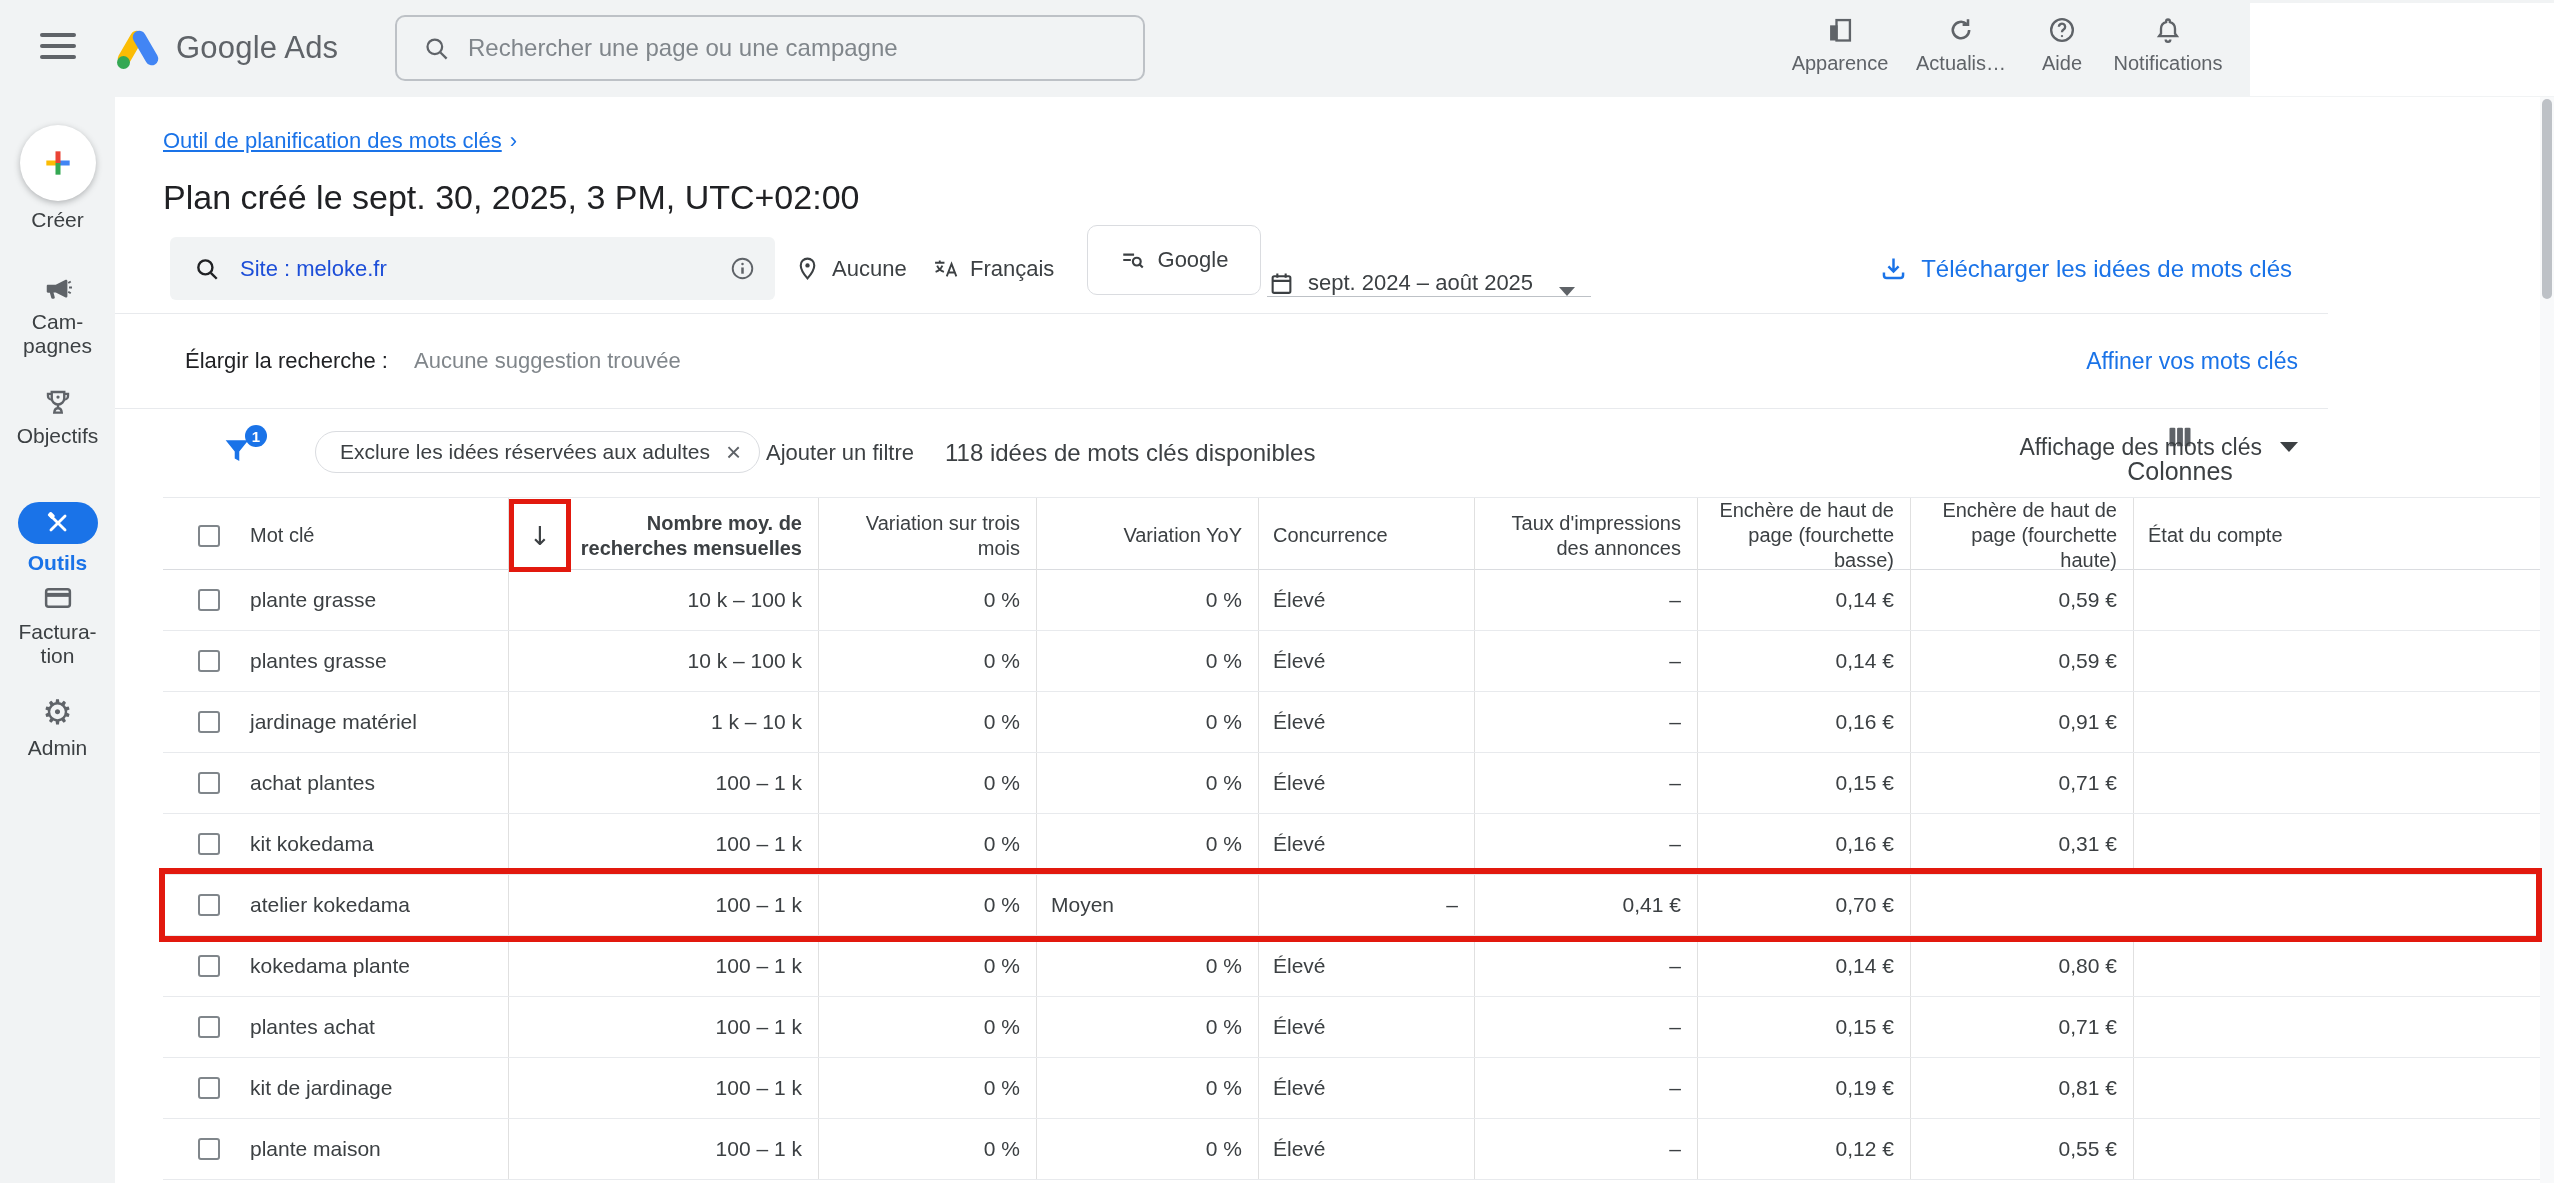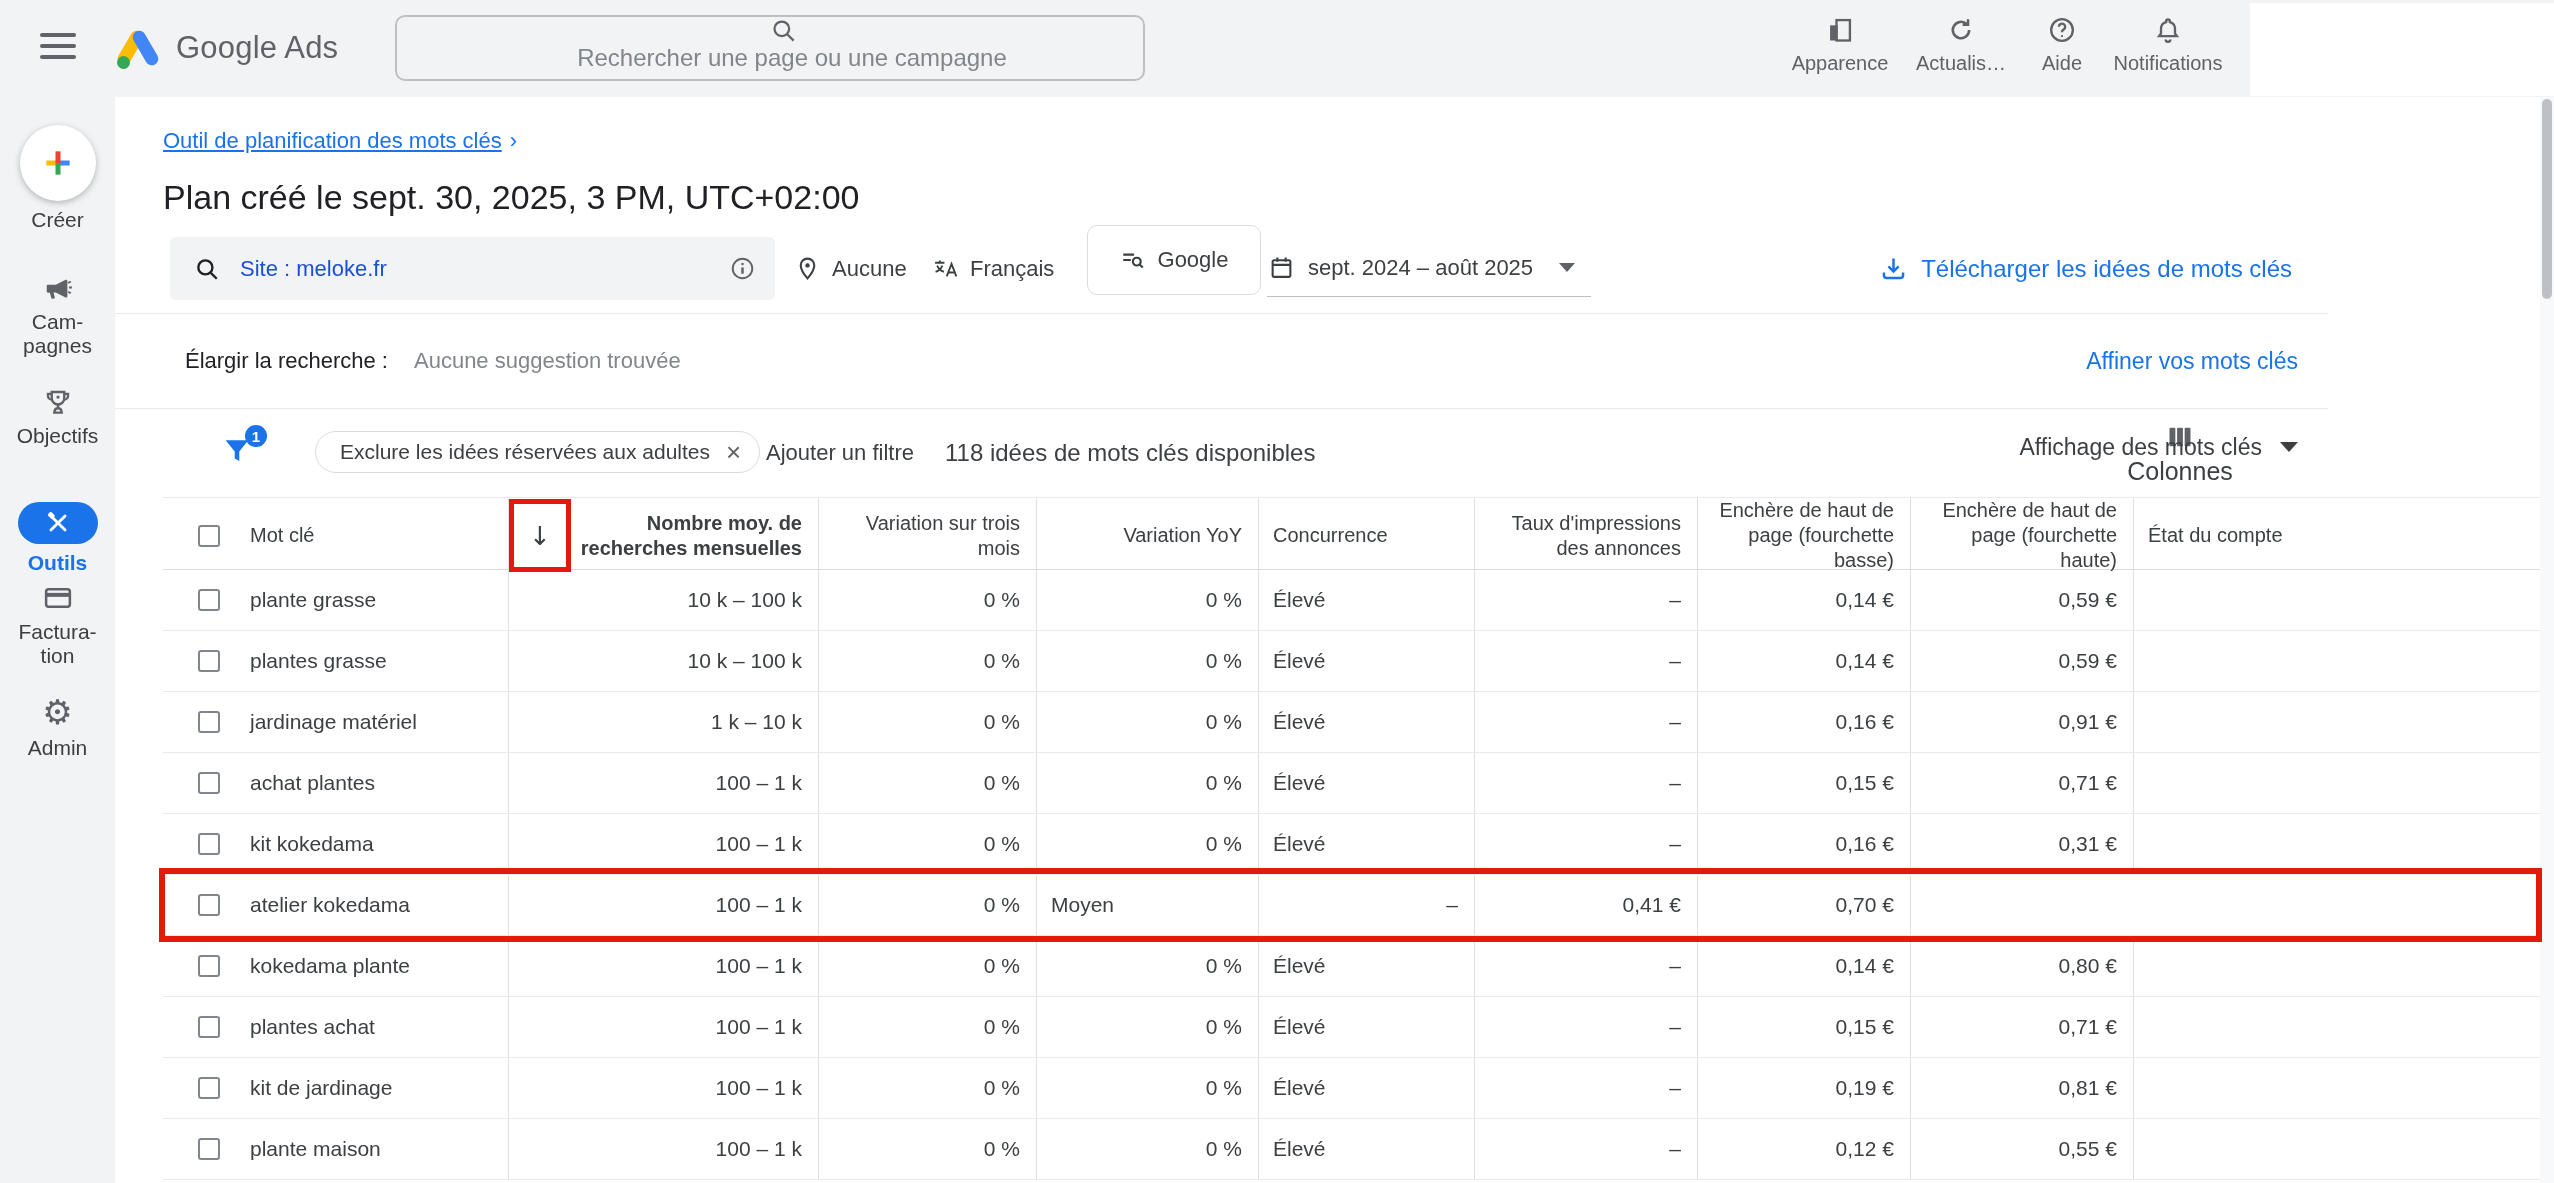"Rechercher une page ou une" .topsearch { flex-direction: column -> none }
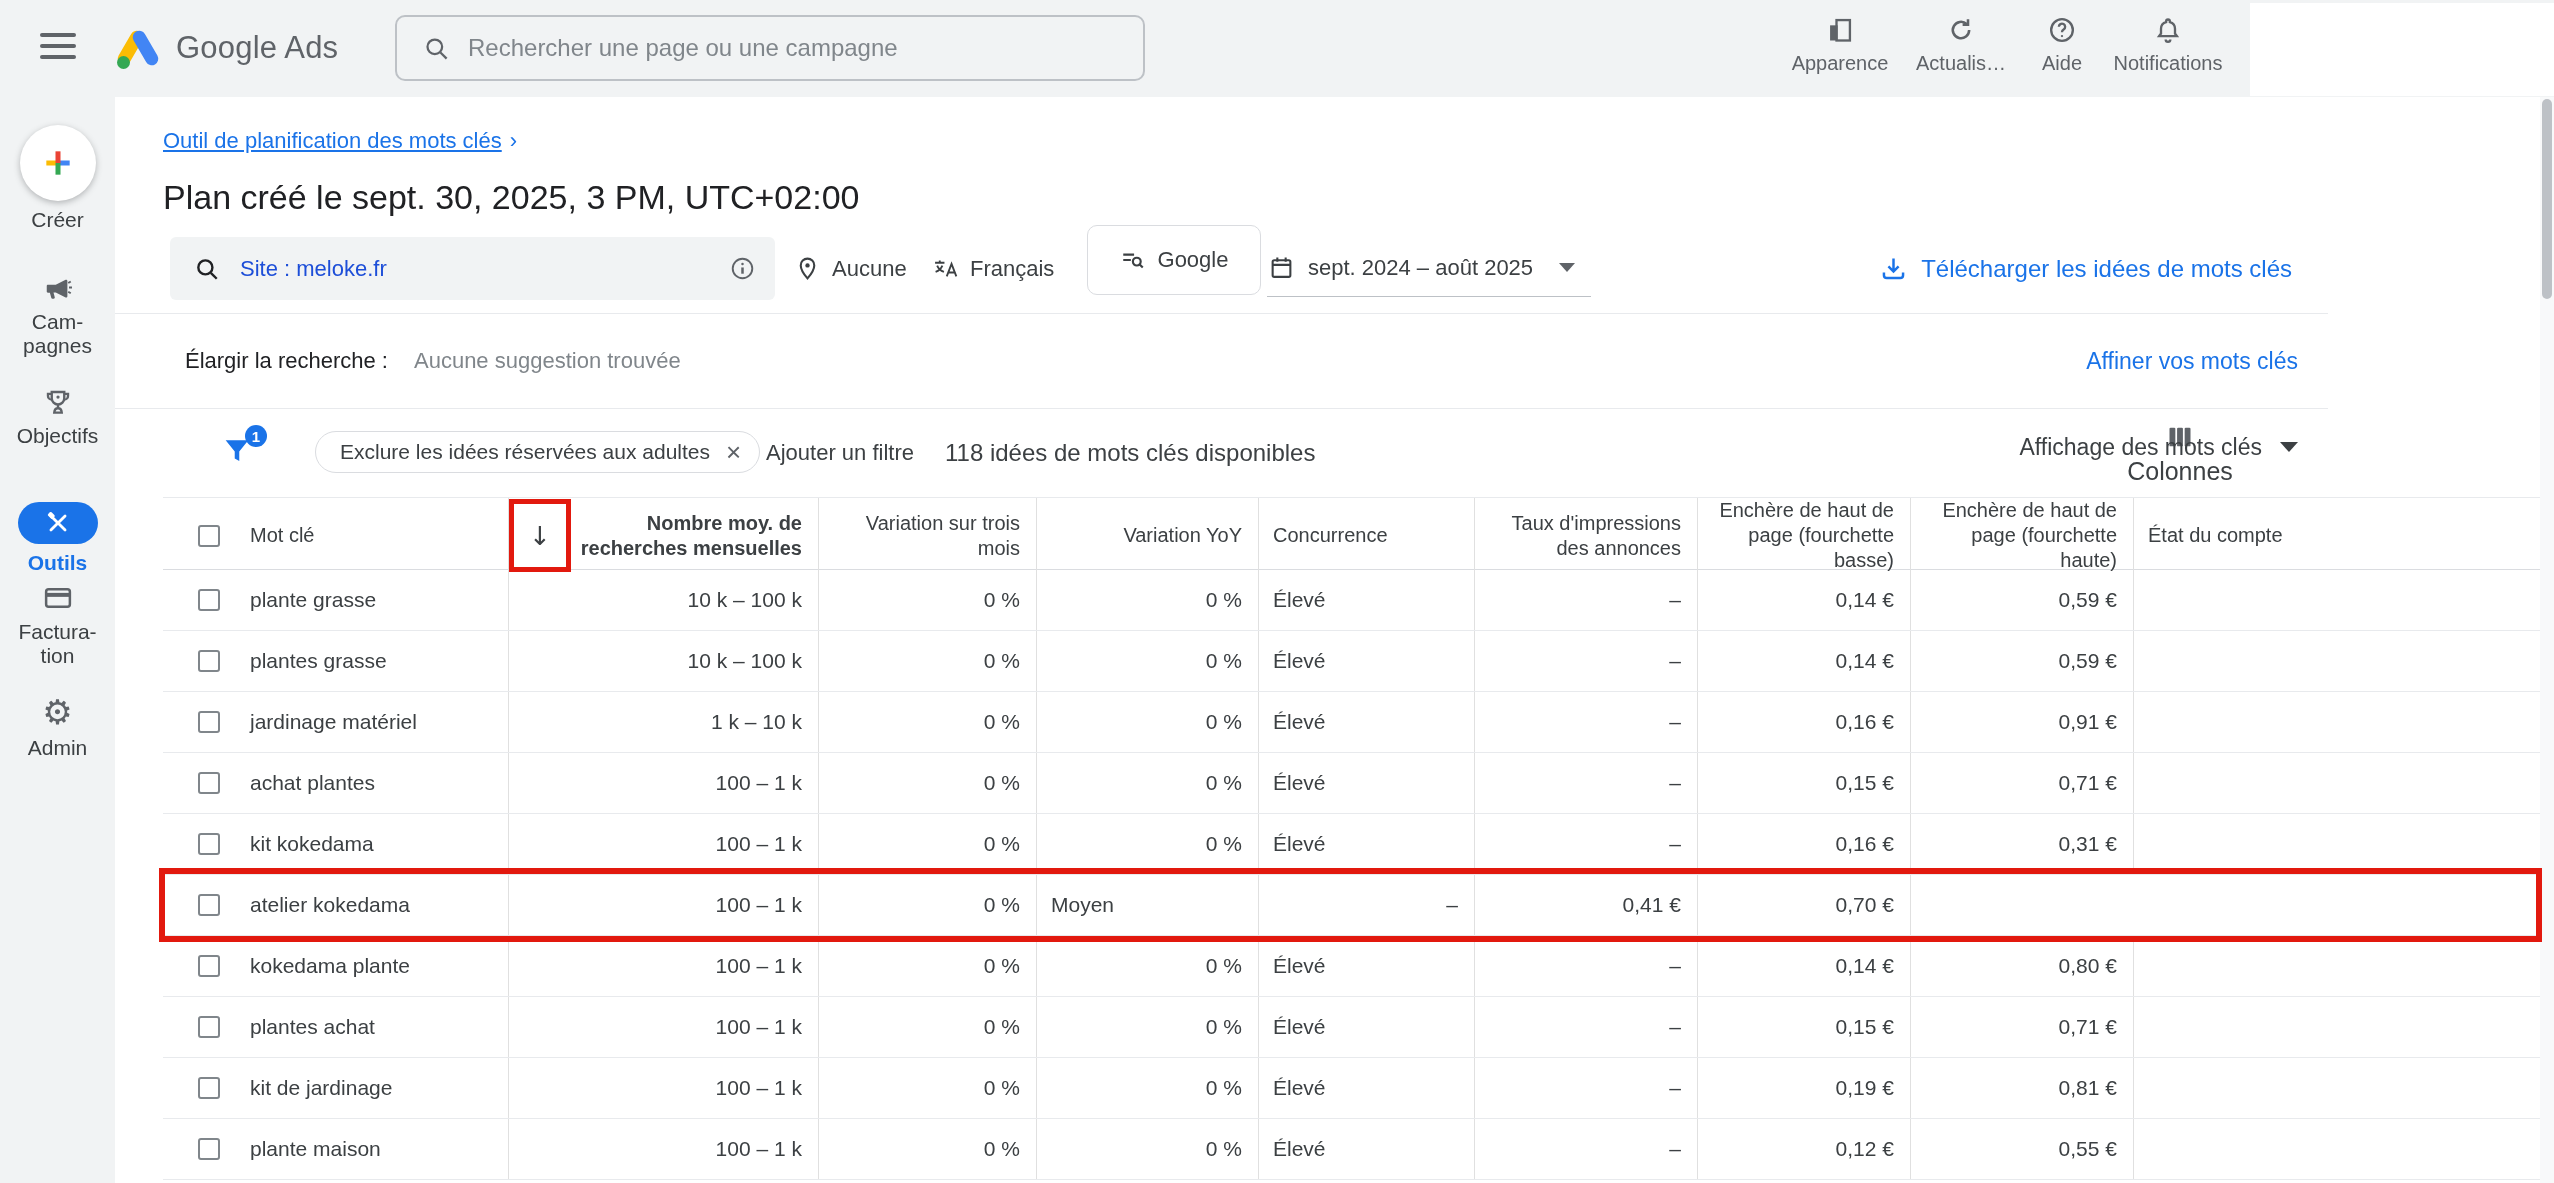"sept. 2024 – août 2025" .date-select { align-items: center -> flex-end }
